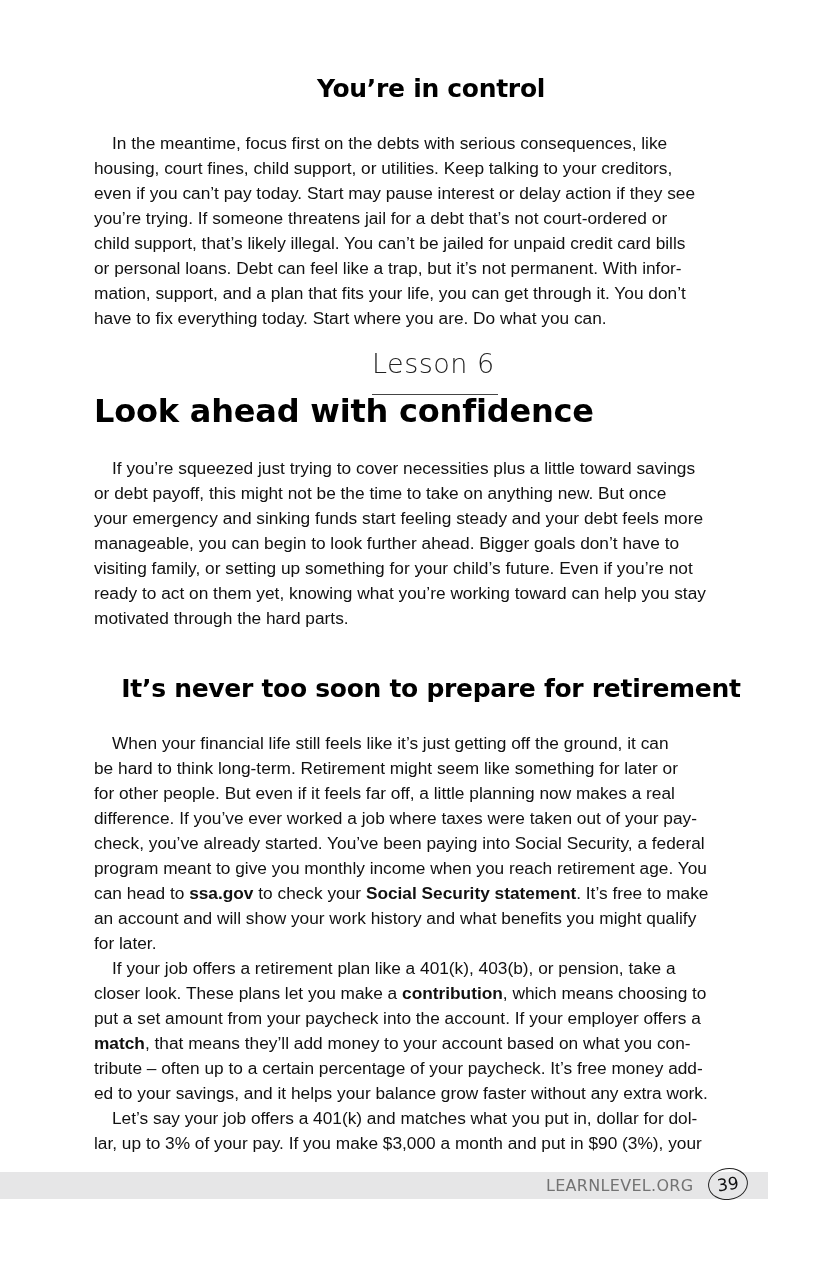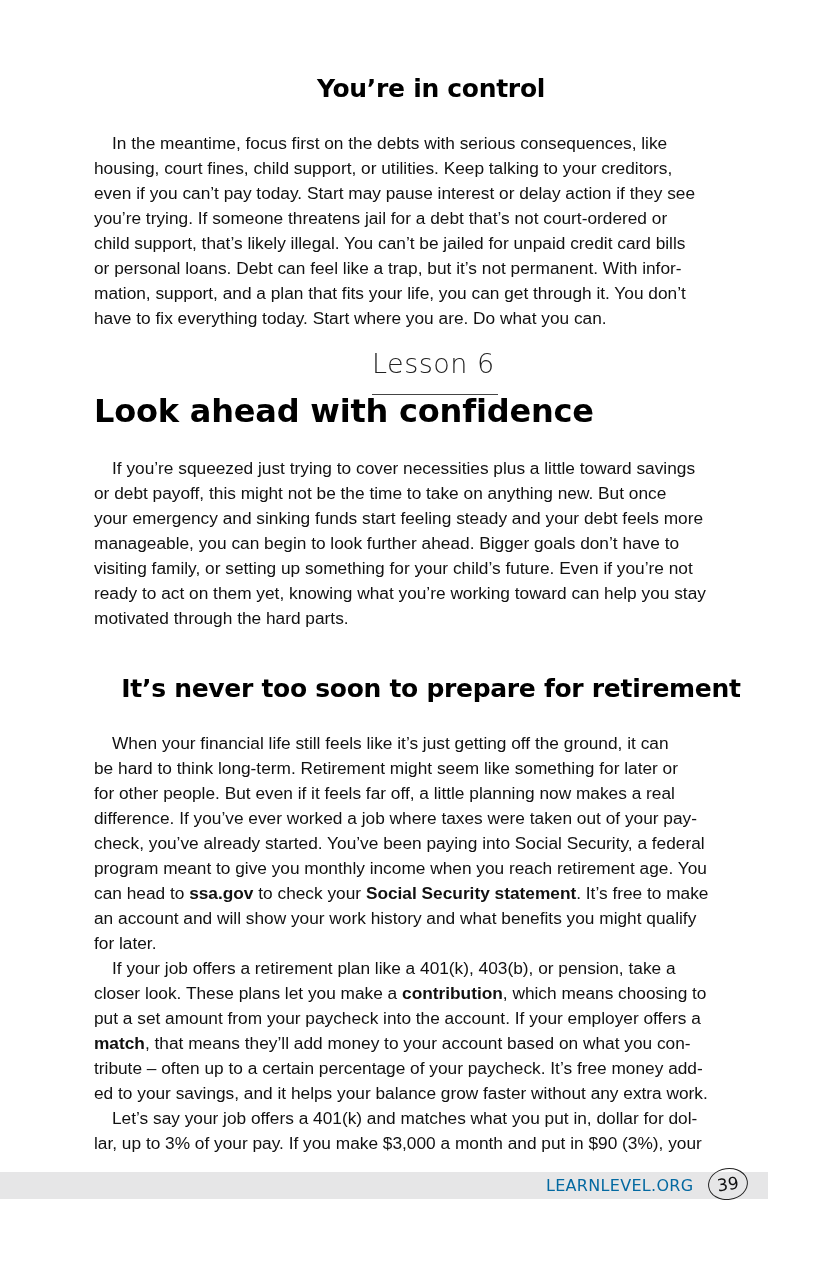"LEARNLEVEL.ORG" .footer-site { color: #0369a1 -> #737373 }
